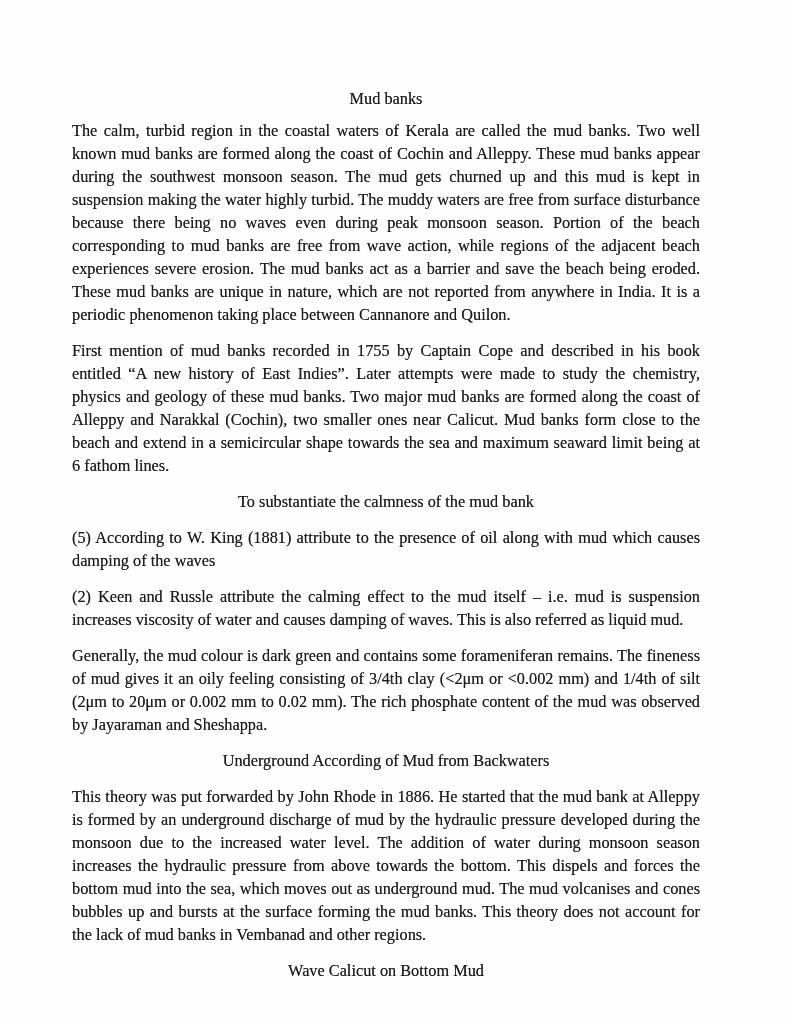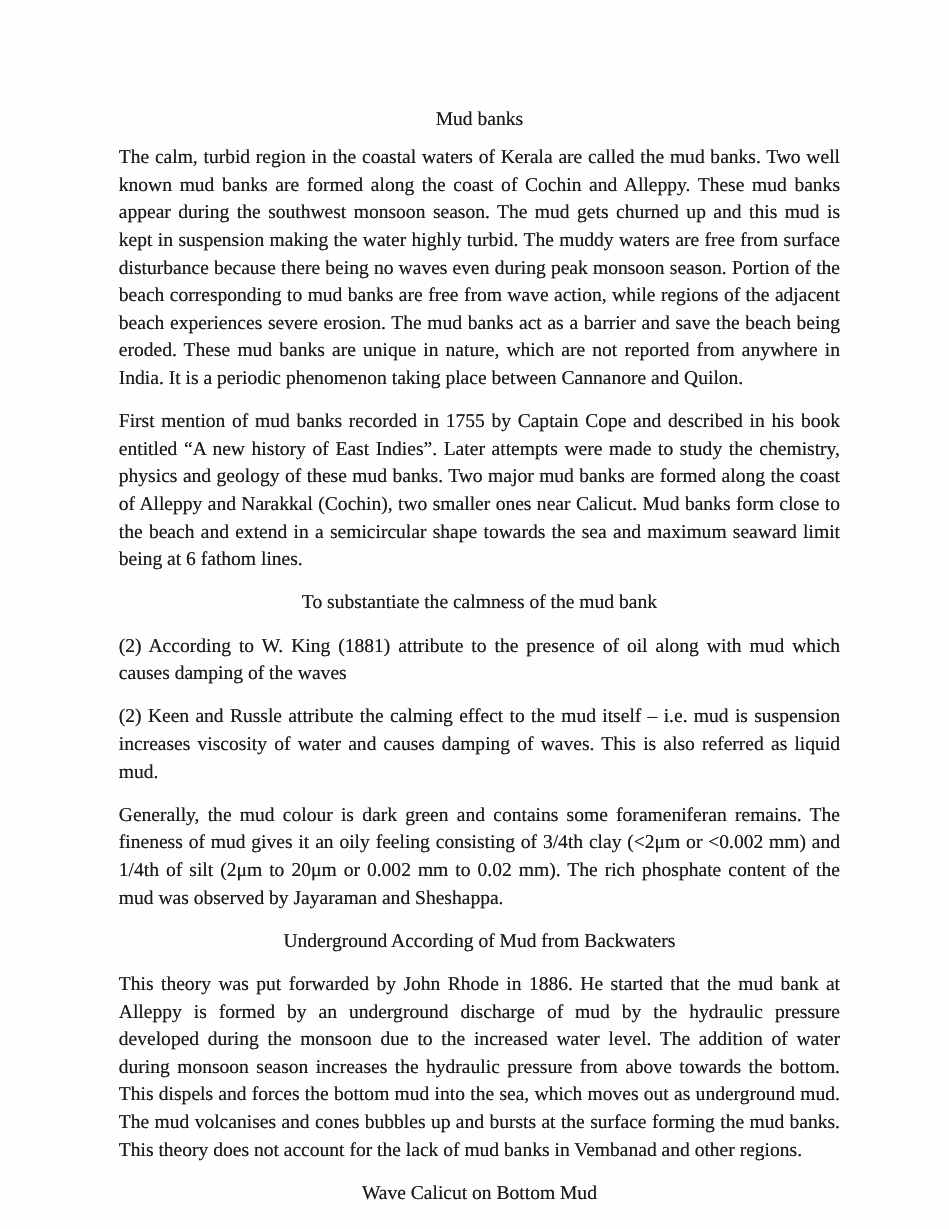"Mud banks" .page { padding: 87px 91px 40px 99px -> 87px 91px 40px 72px }
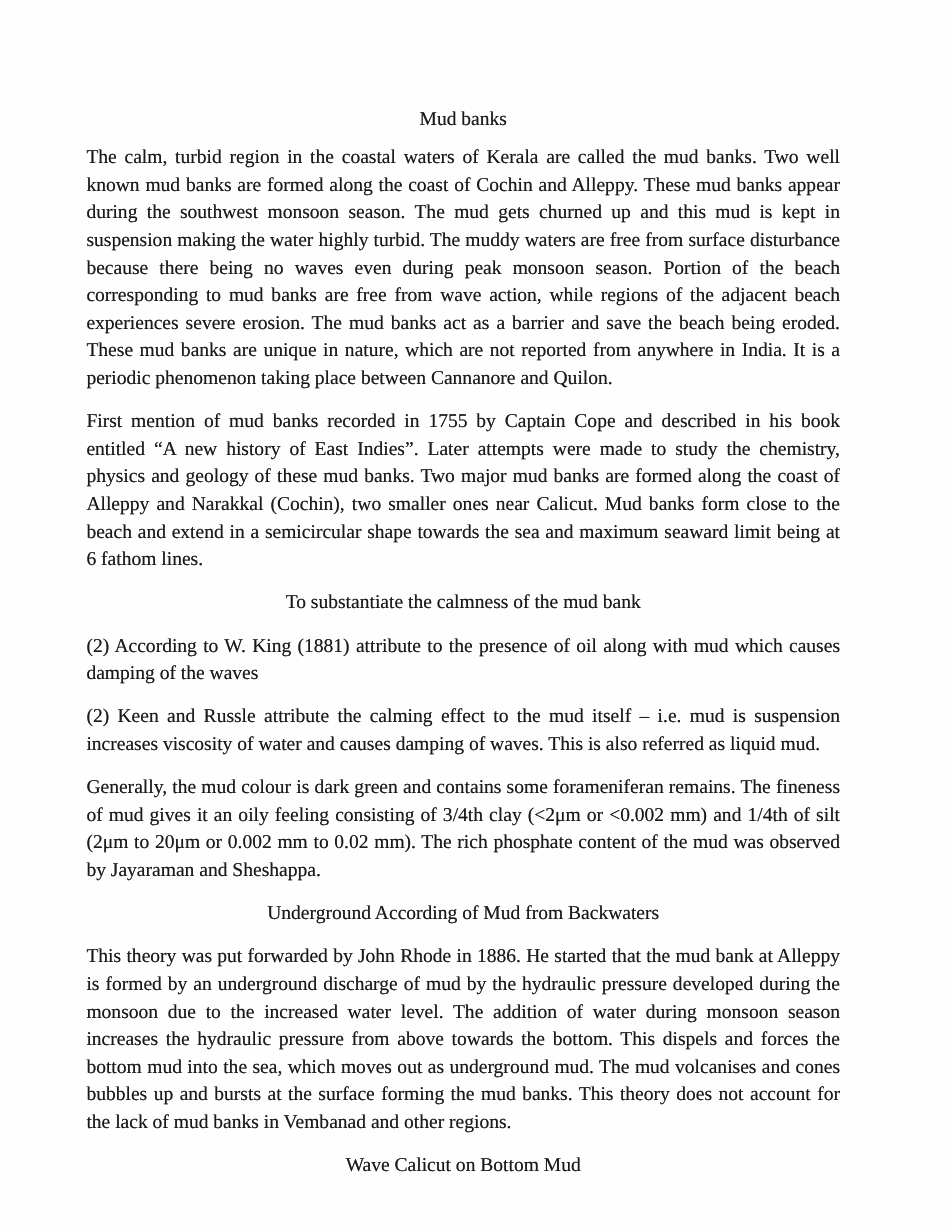"(2) According to W. King" p.para { text: 2 -> 5 }
